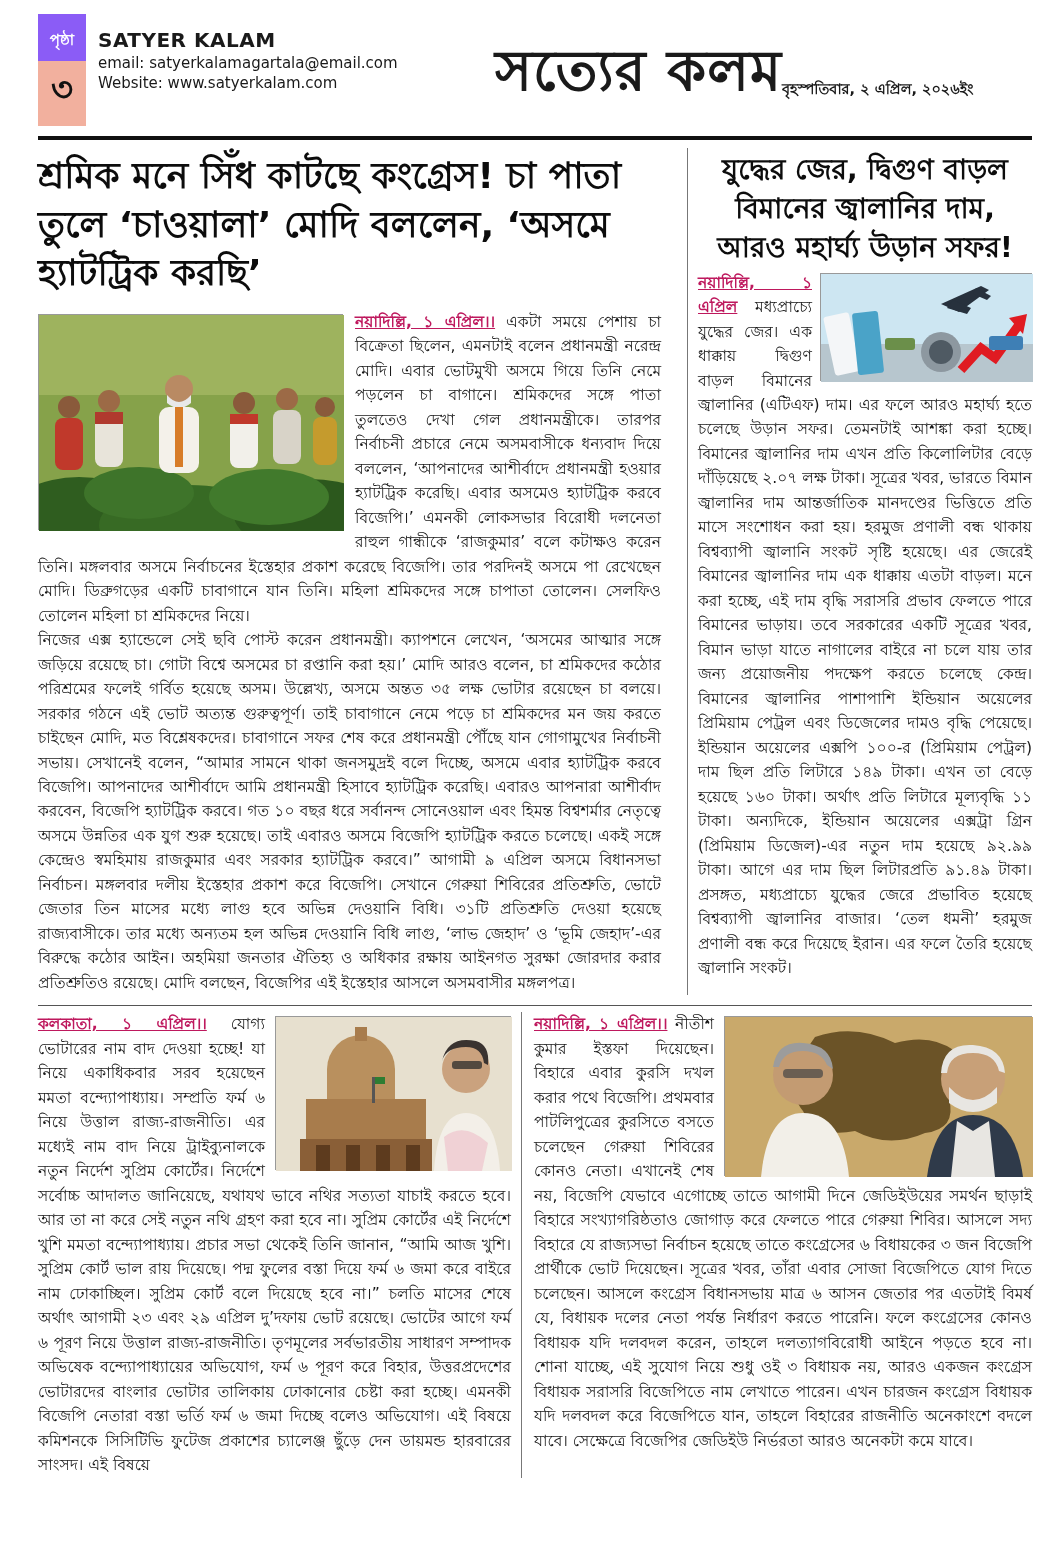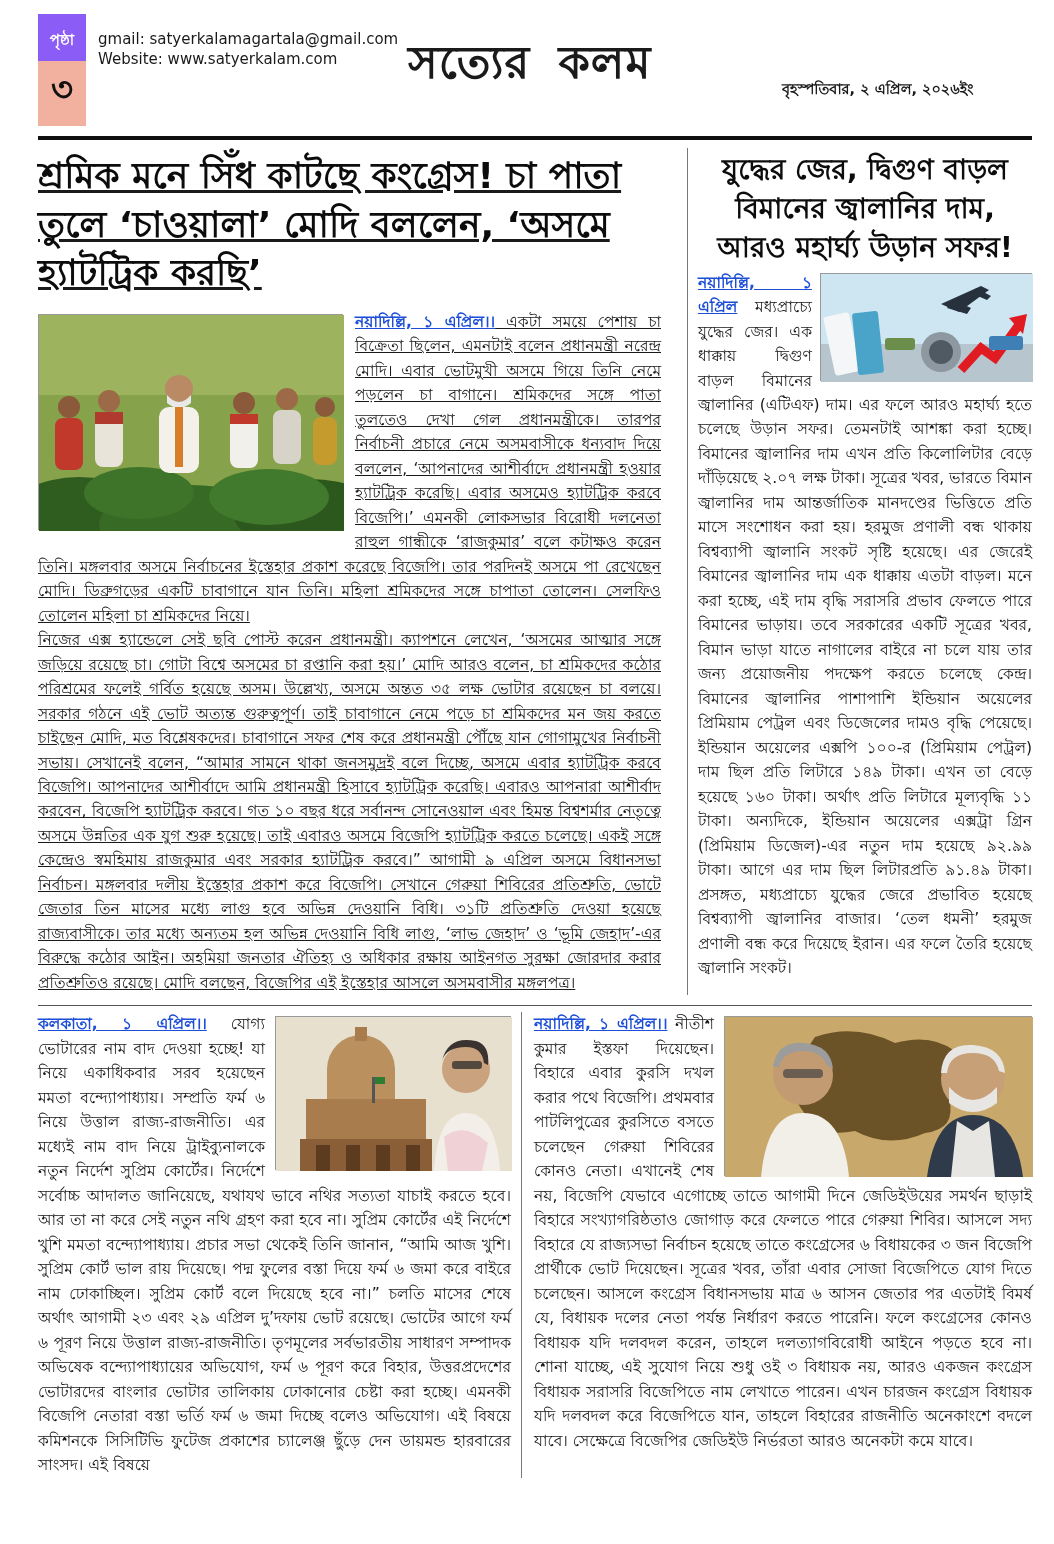"SATYER KALAM" div.pname { html: none -> <div>SATYER KALAM</div> }
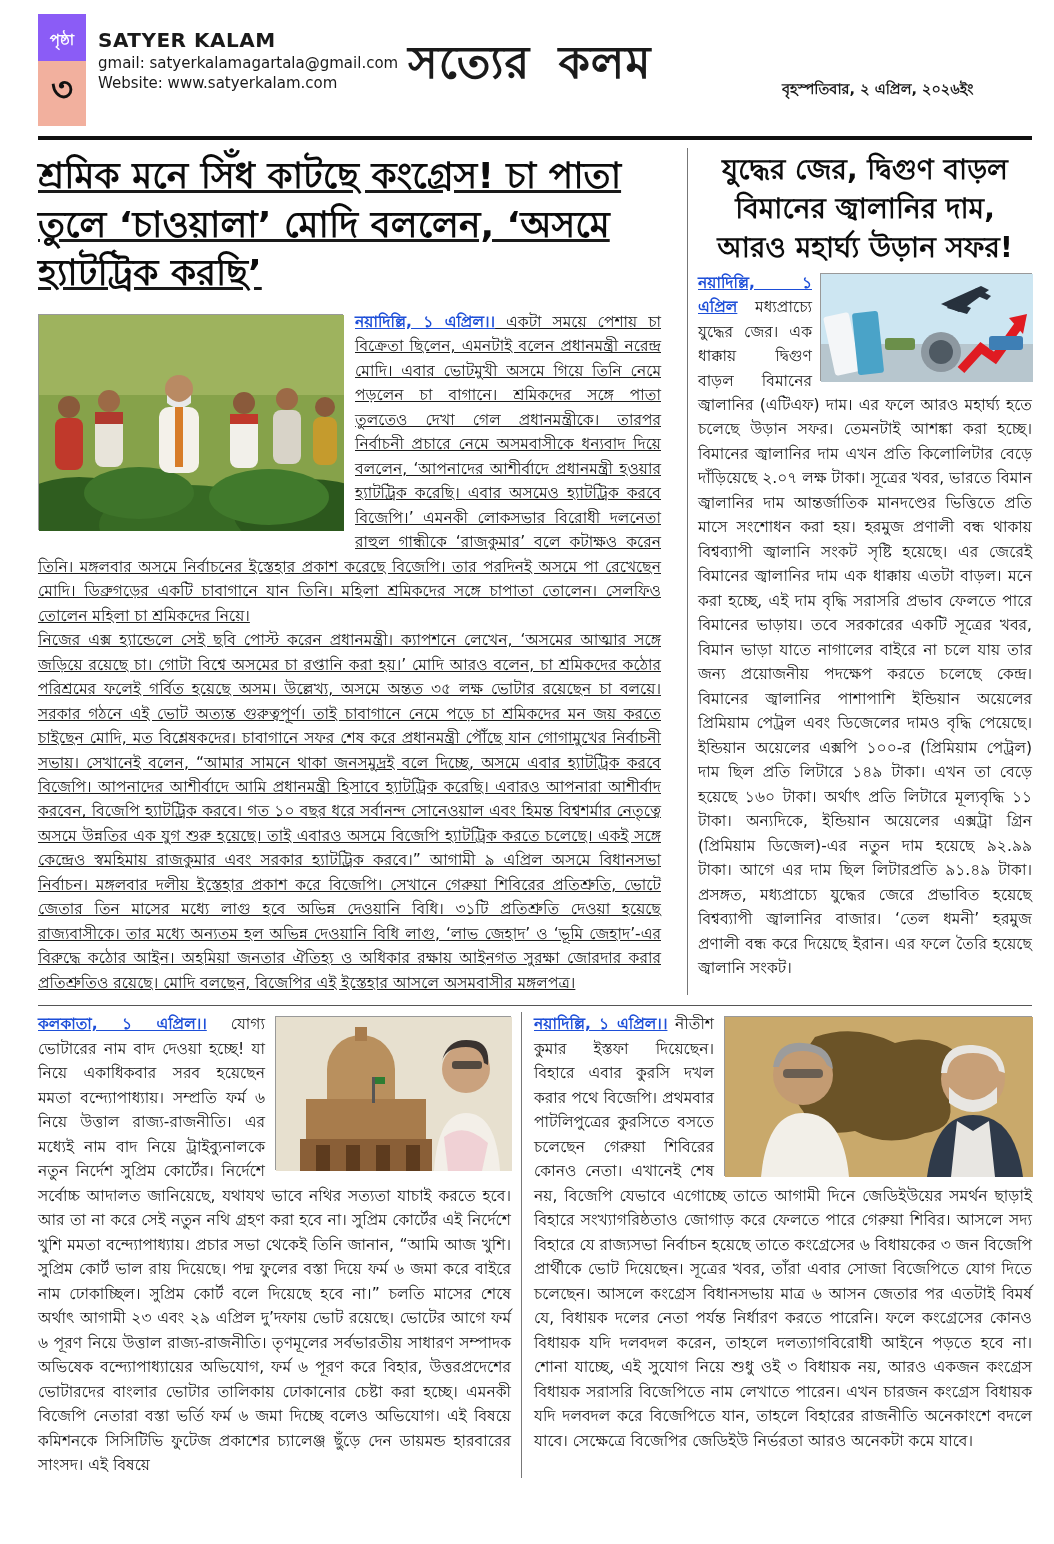"gmail: satyerkalamagartala@gmail.com" div.pline { text: gmail: satyerkalamagartala@gmail.com -> email: satyerkalamagartala@email.com }
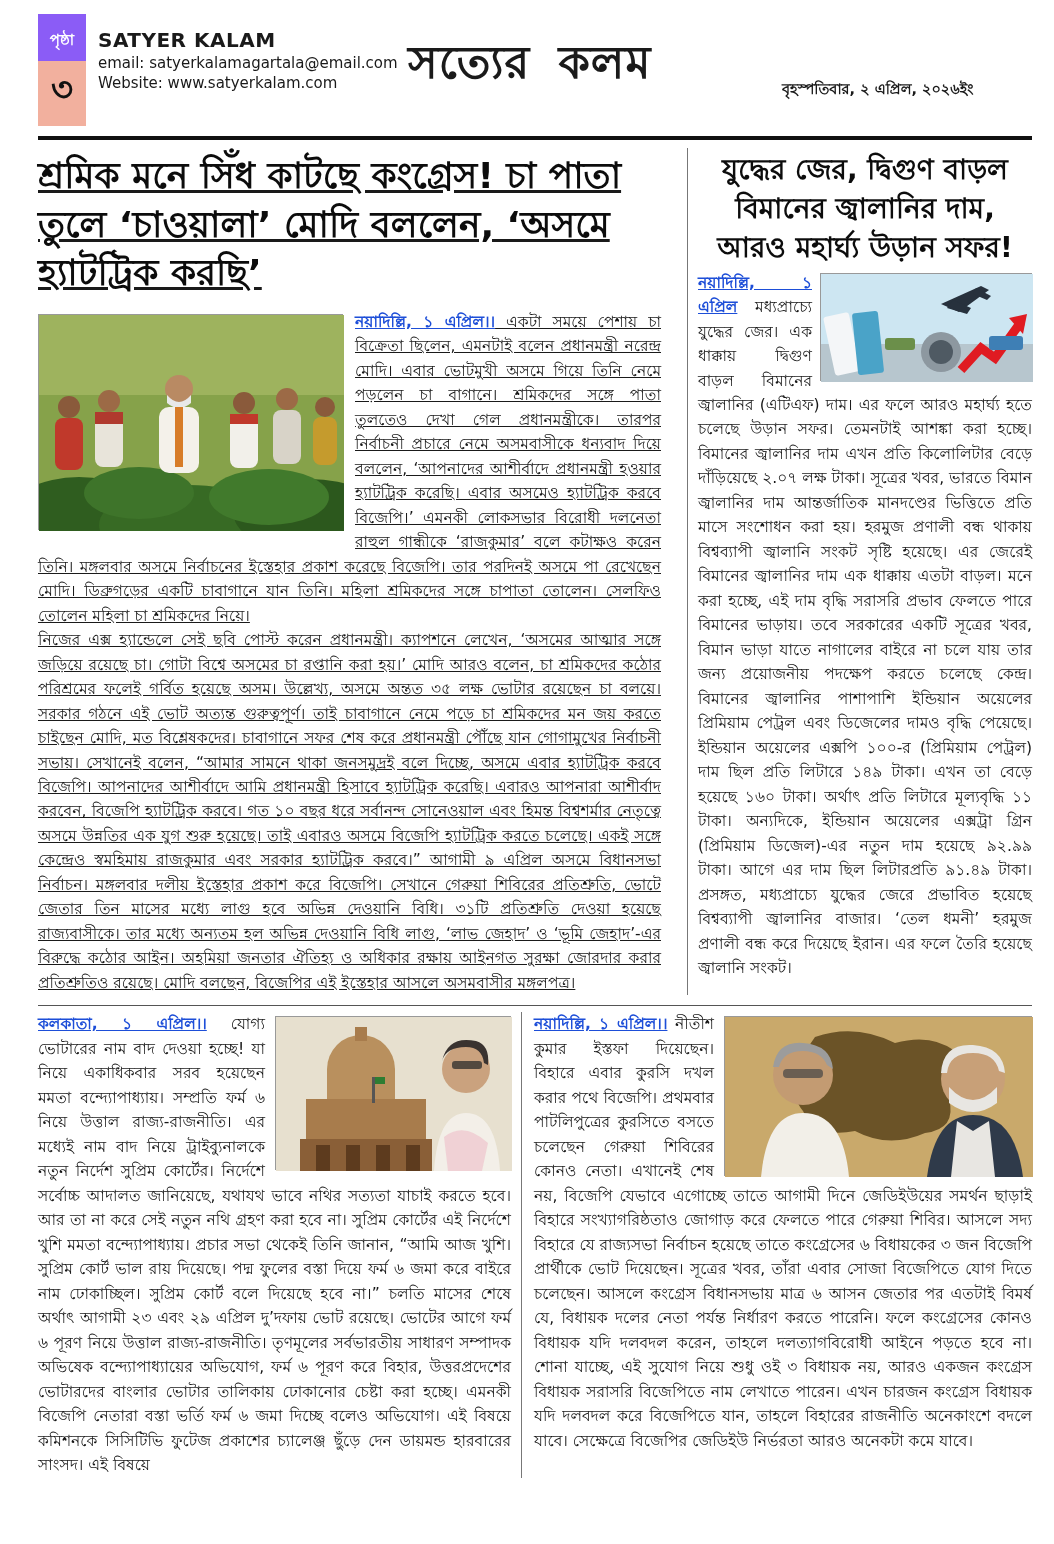"সত্যের কলম" .masthead-title { font-family: Liberation Mono, monospace -> none; font-size: 45px -> 56px; text-align: left -> right }
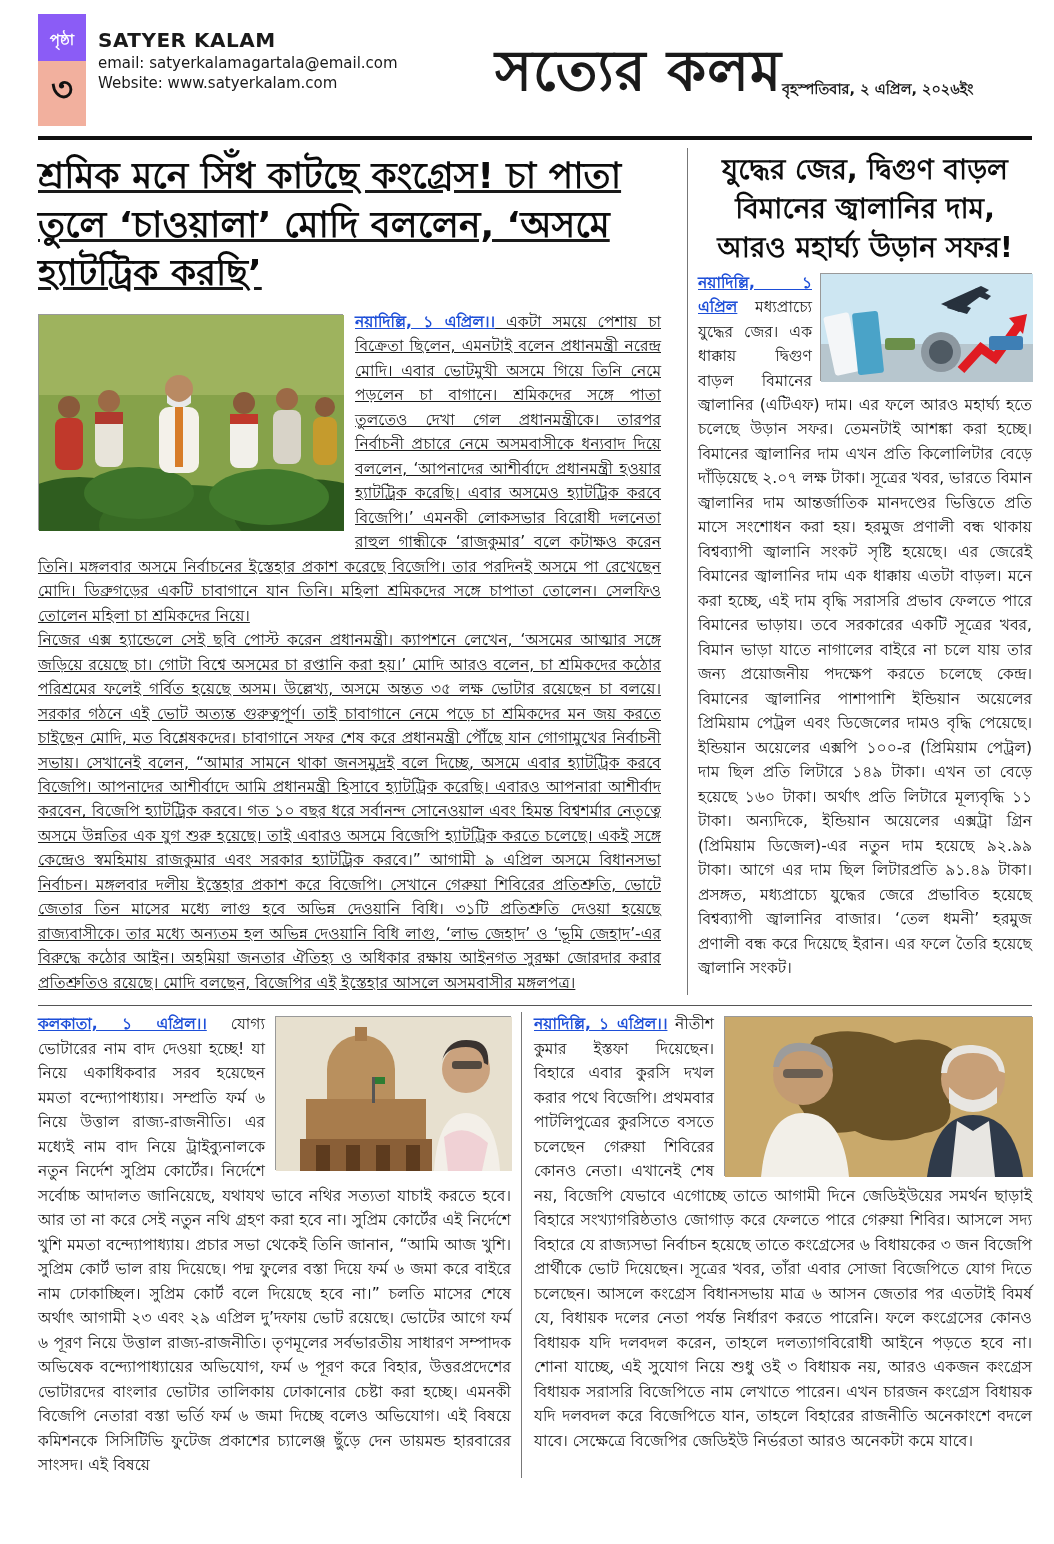"শ্রমিক মনে সিঁধ কাটছে কংগ্রেস!" .top-left { text-decoration: underline -> none }
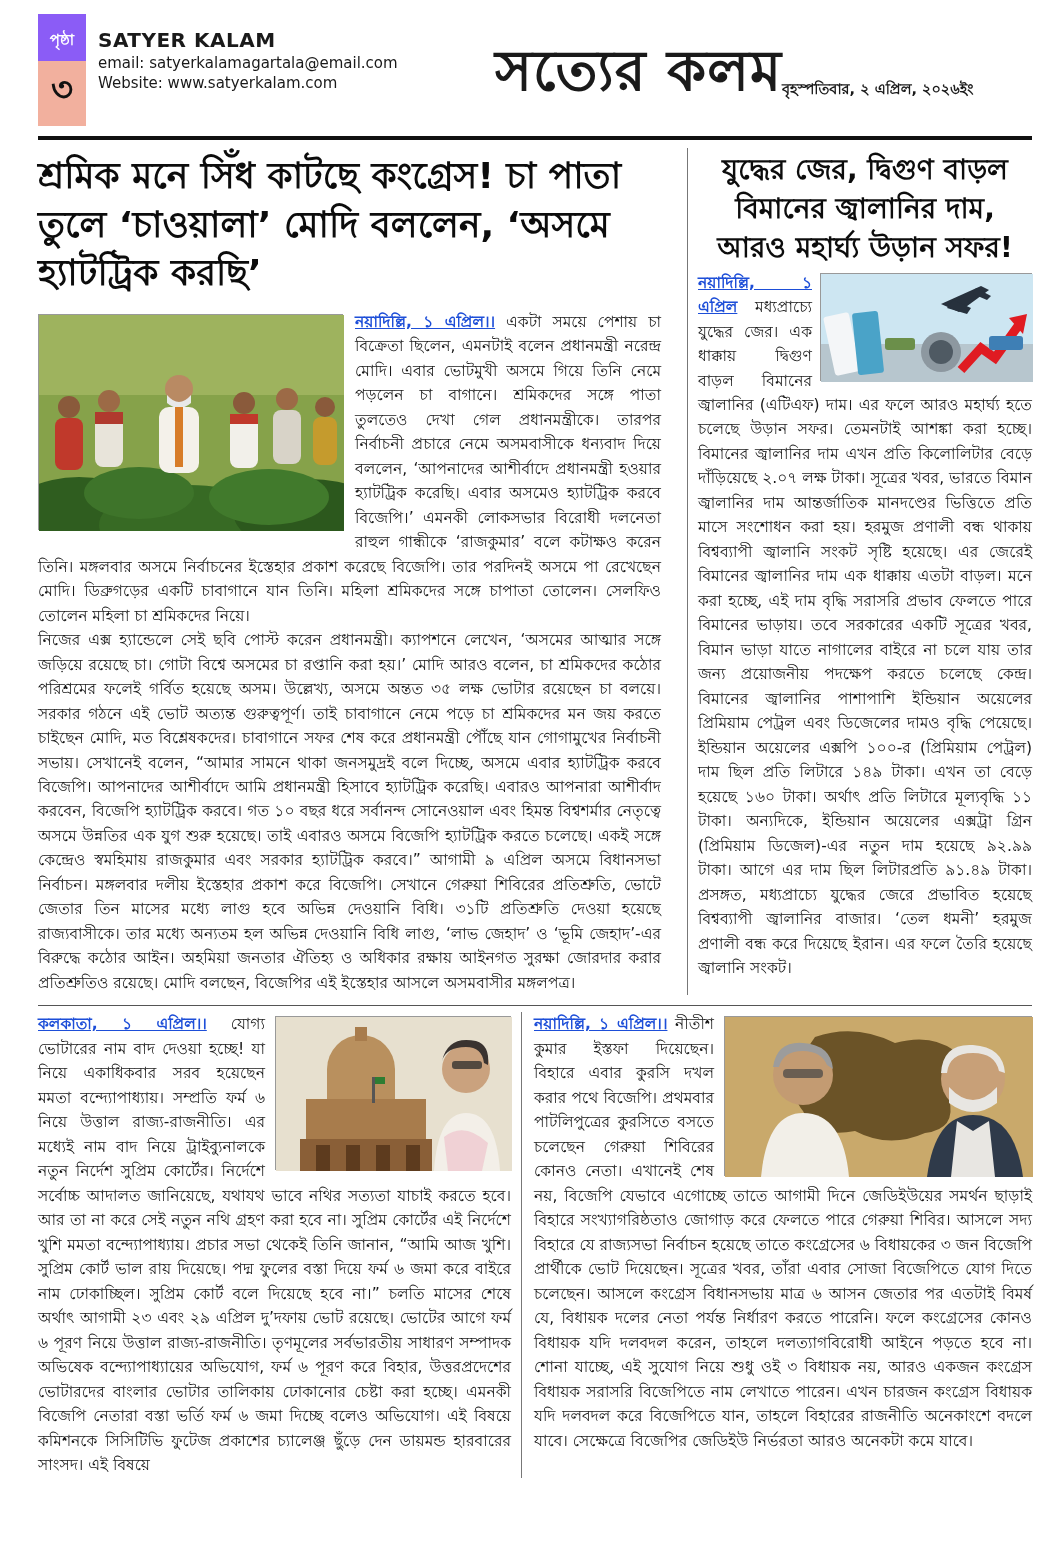"নয়াদিল্লি, ১ এপ্রিল" .dateline { color: #1d4ed8 -> #be185d }
